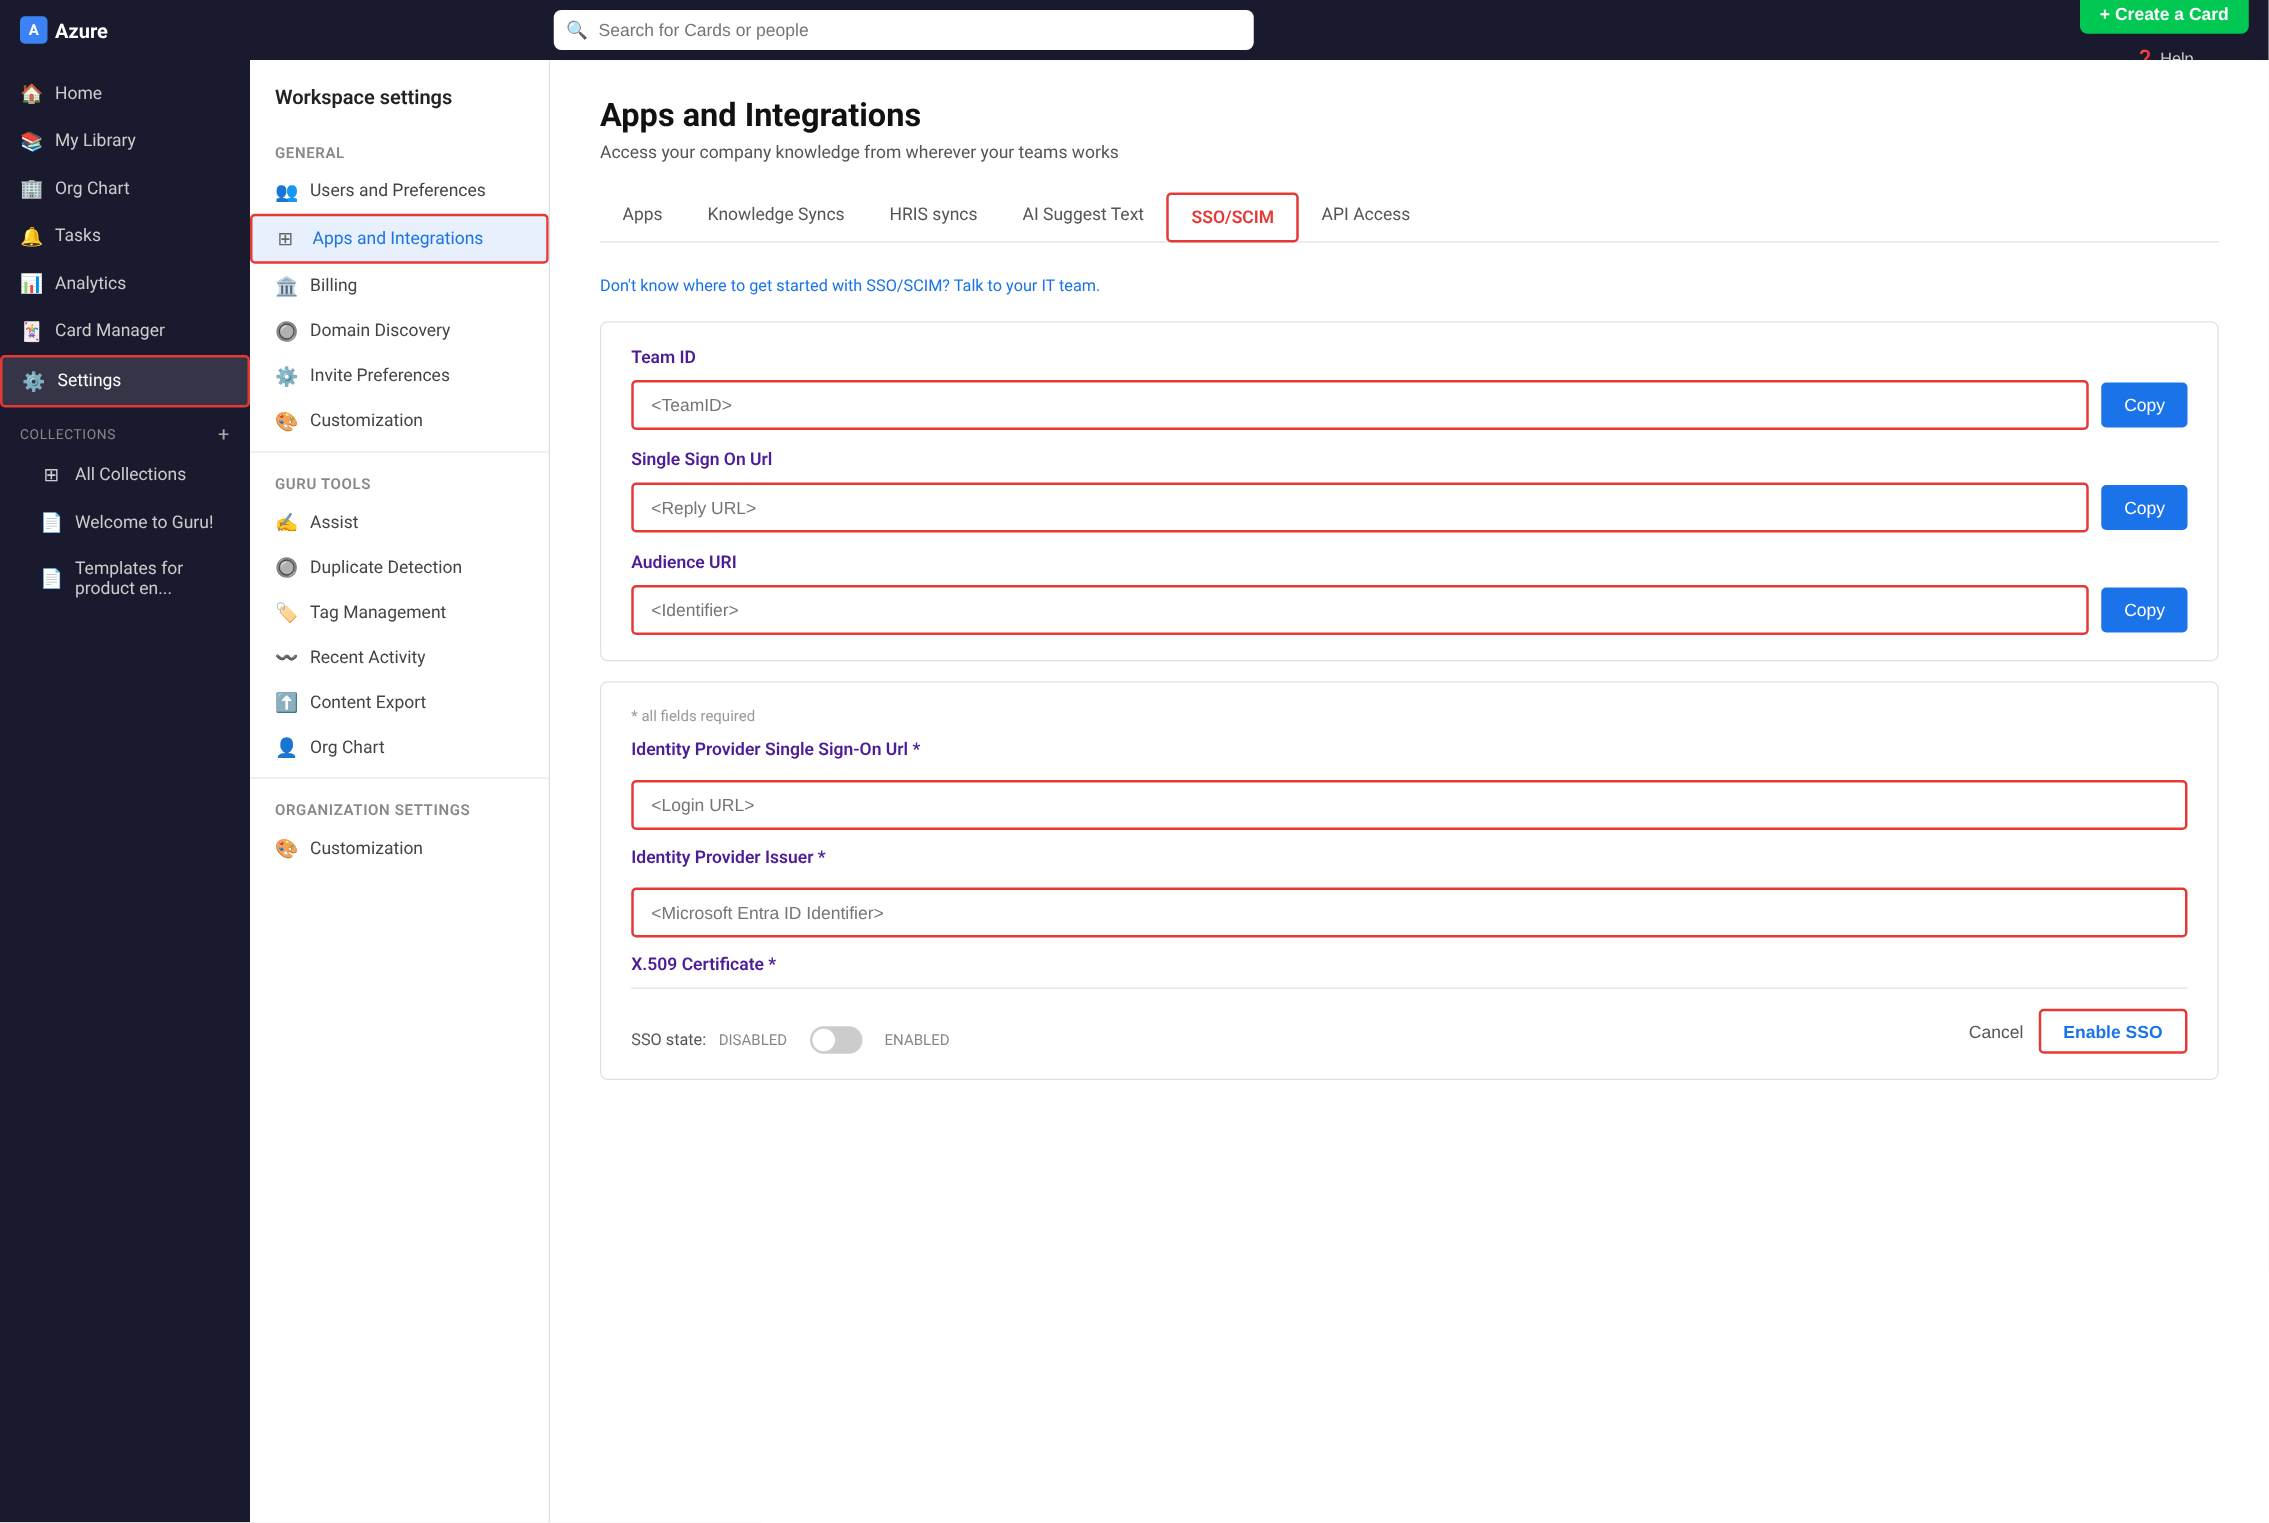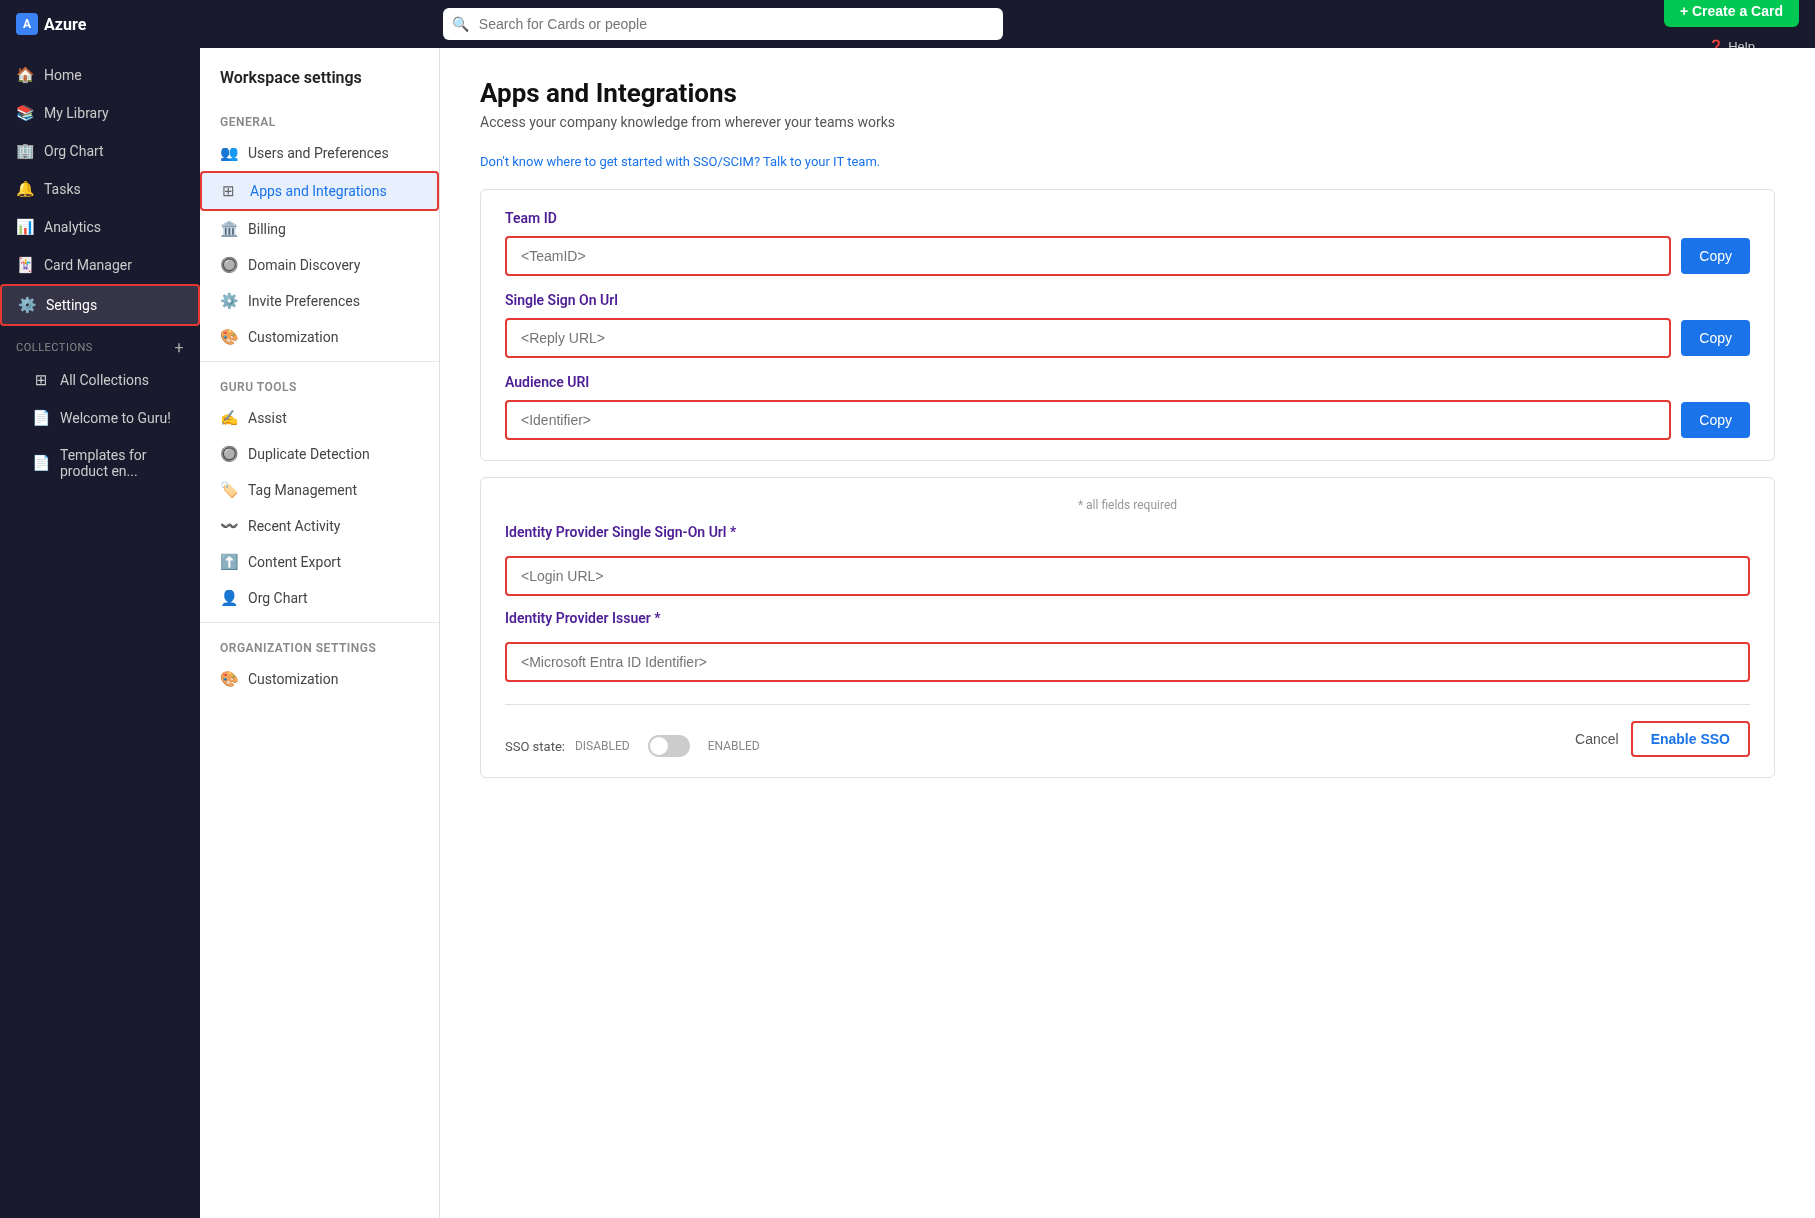"Apps" div.tabs { html: none -> <div> <div>Apps</div> <div>Knowledge Syncs</div> <div>HRIS syncs</div> <div>AI Suggest Text</div> <div>SSO/SCIM</div> <div>API Access</div> </div> }
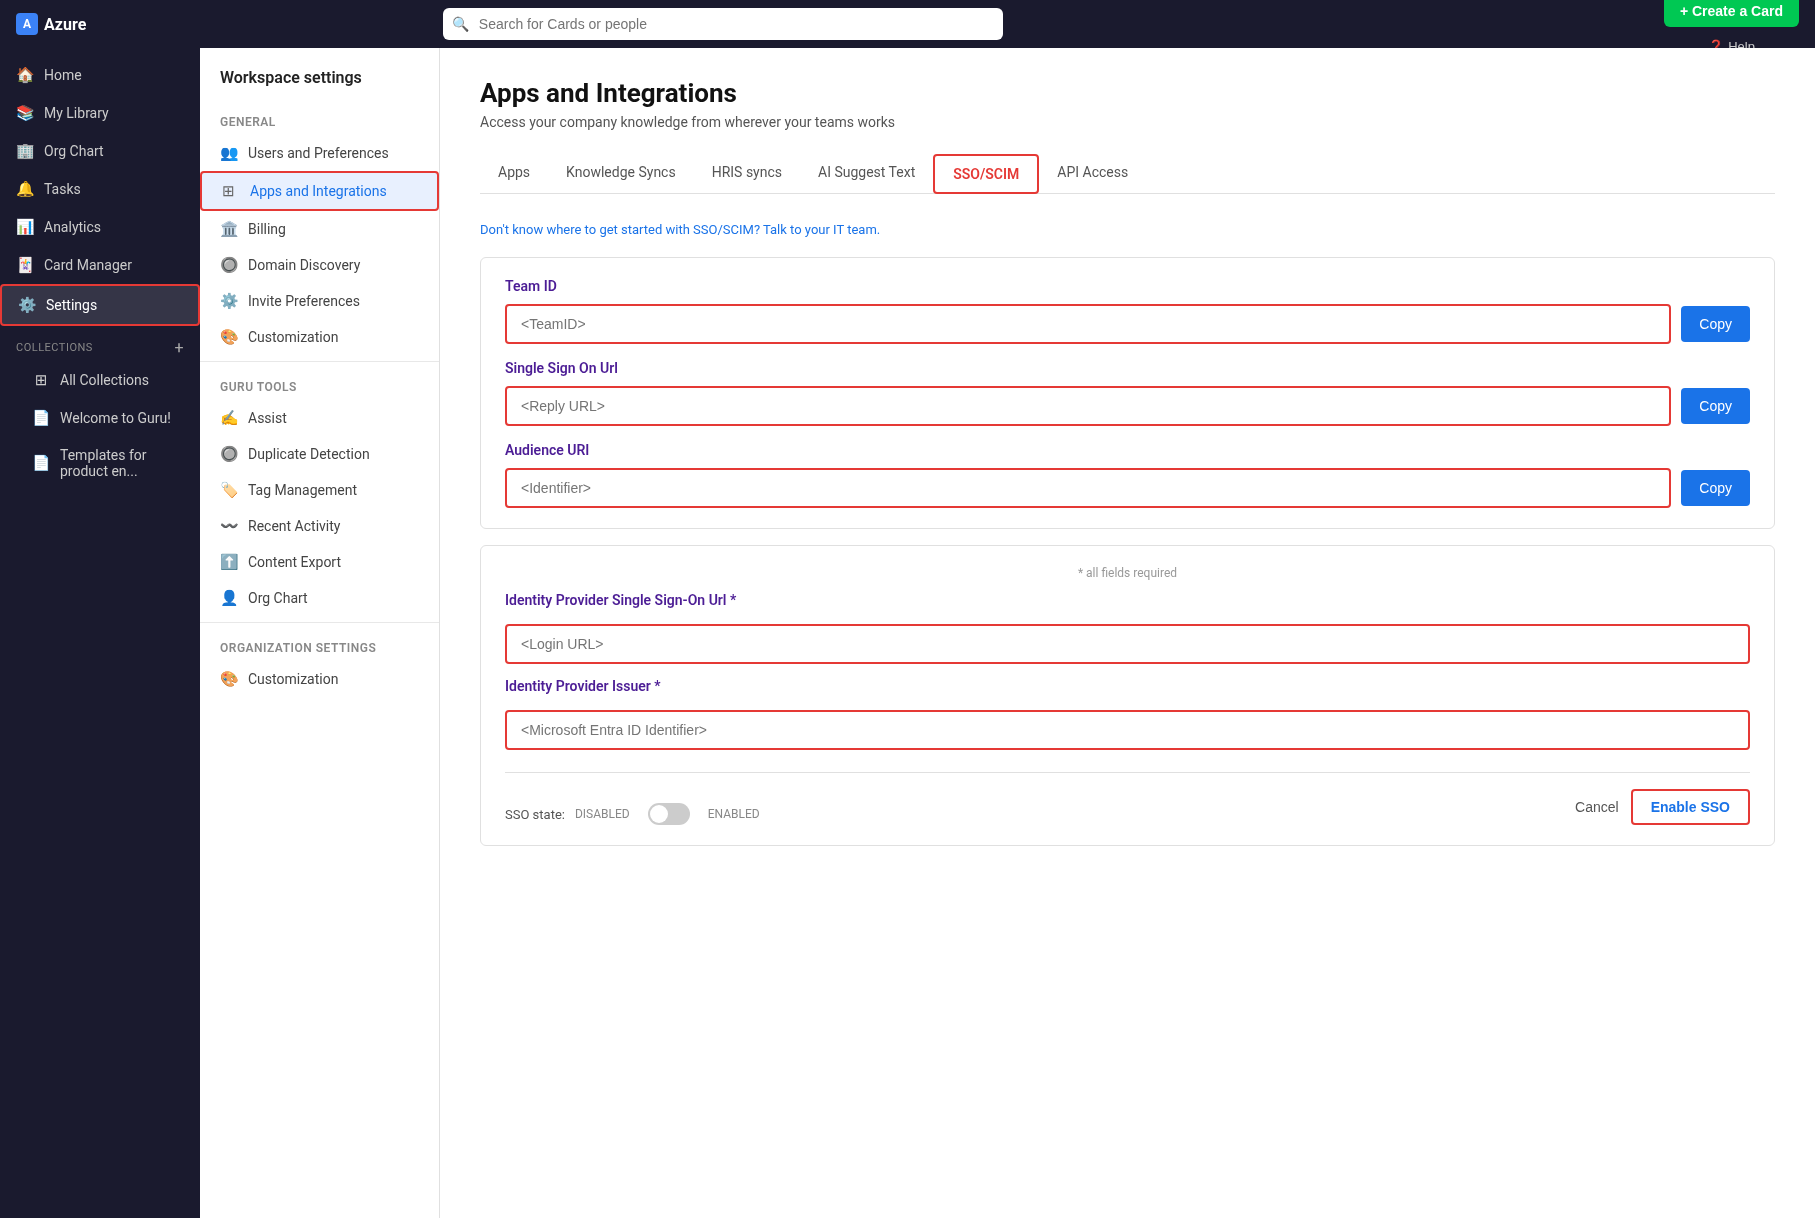"* all fields required" .required-note { text-align: center -> left }
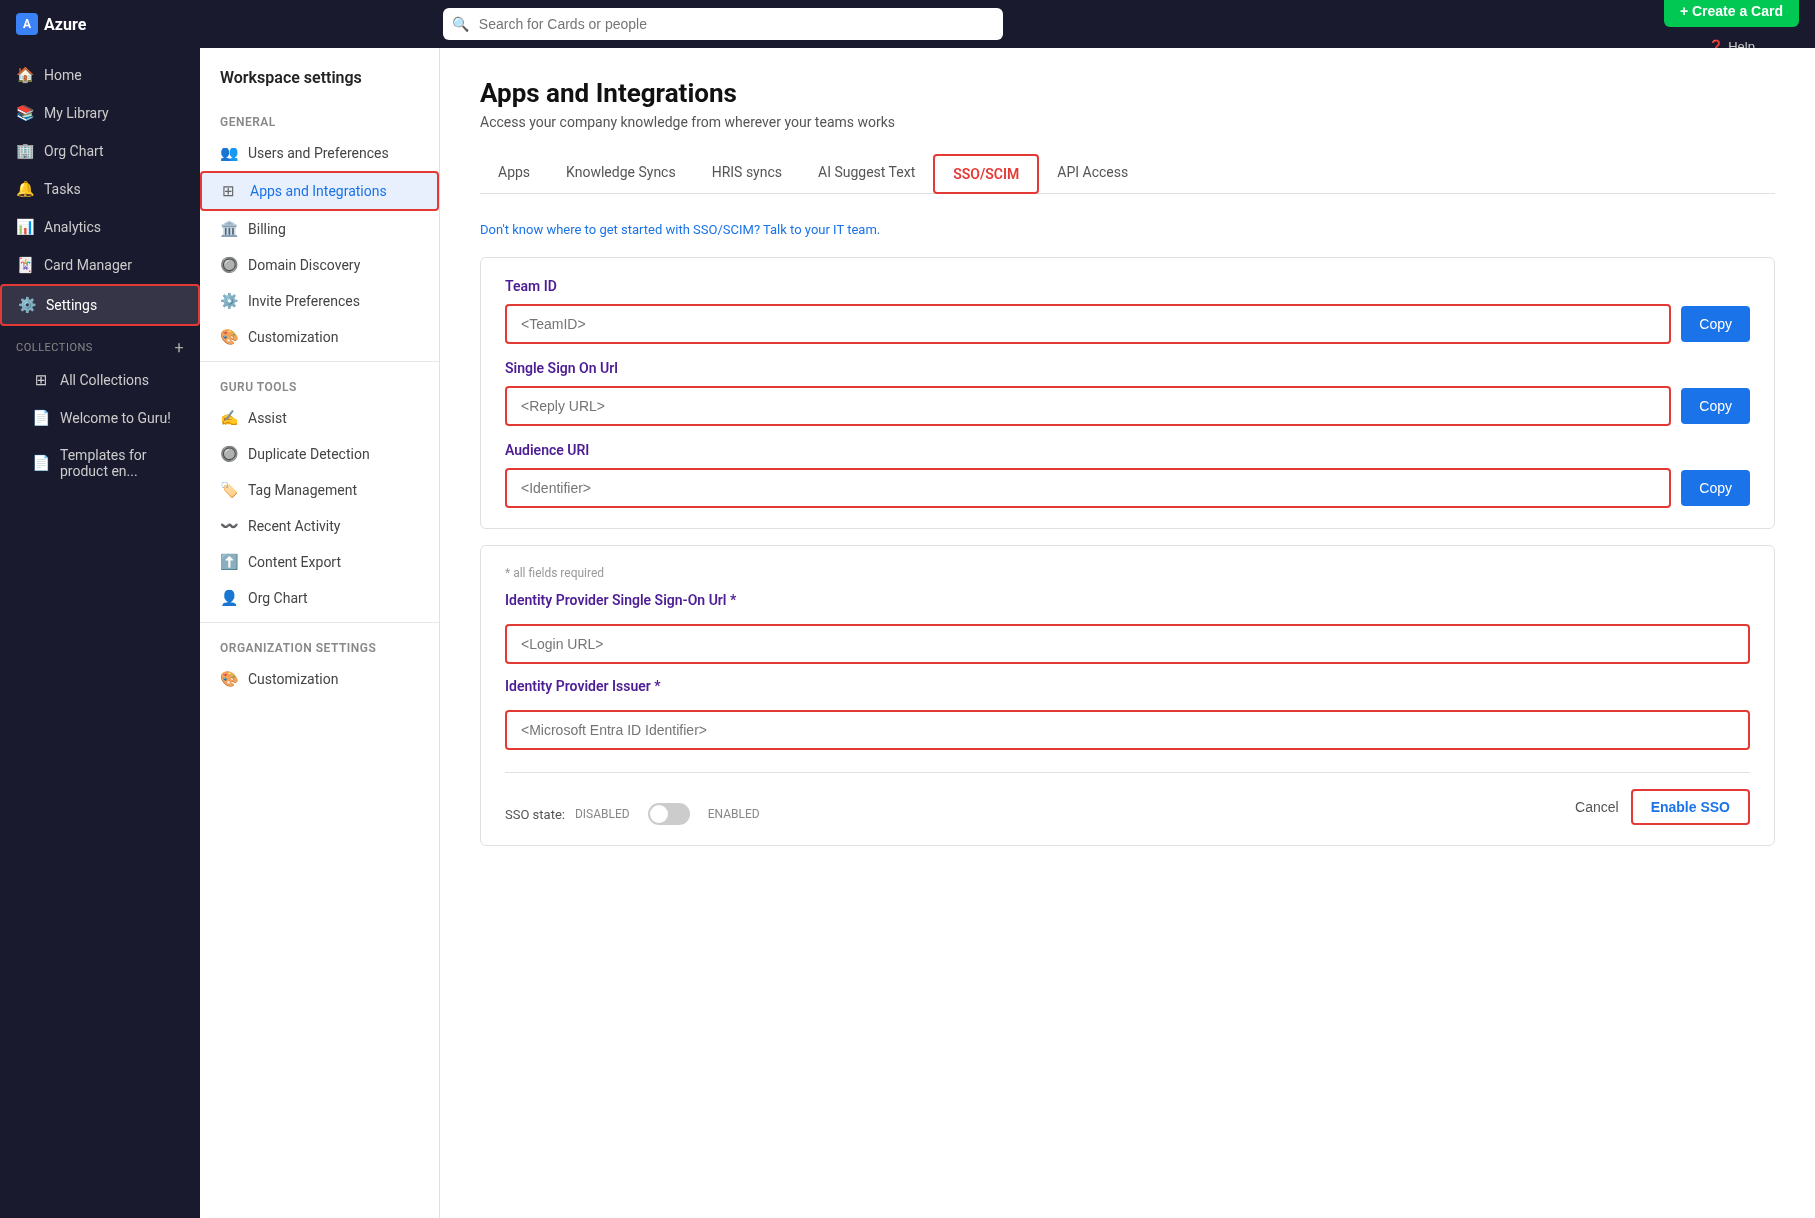"X.509 Certificate *" div.field-label { html: none -> <div>X.509 Certificate *</div> }
